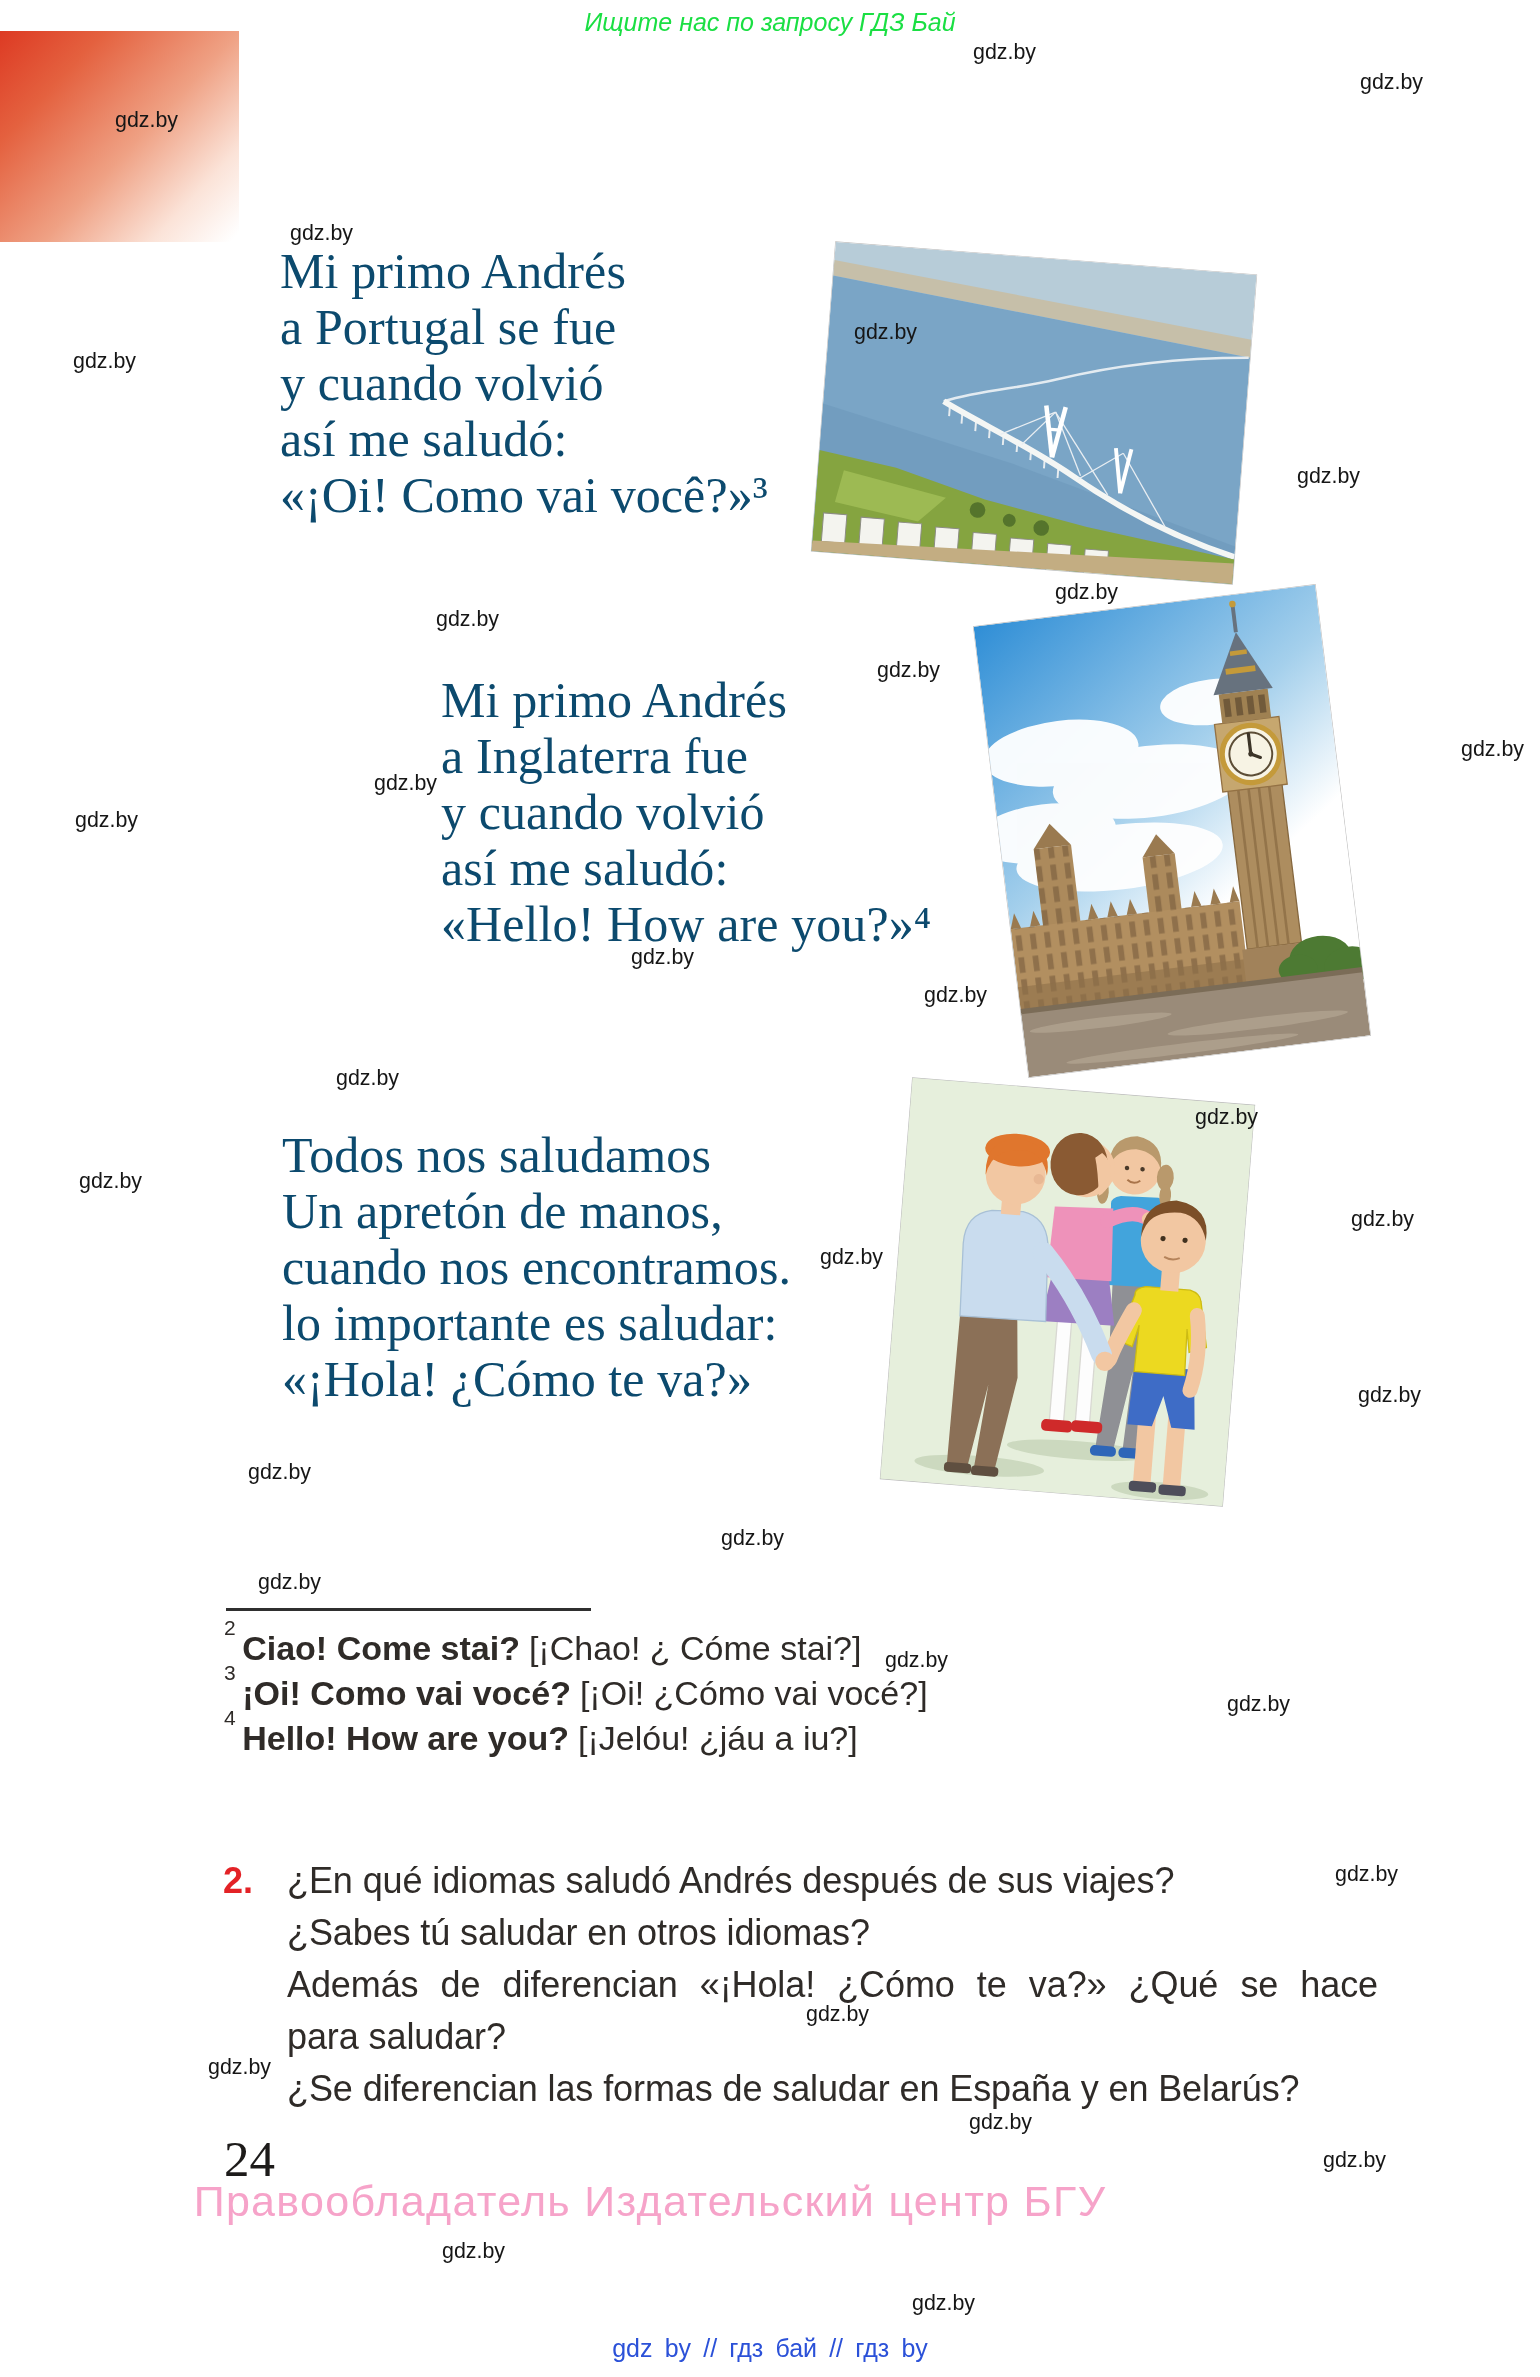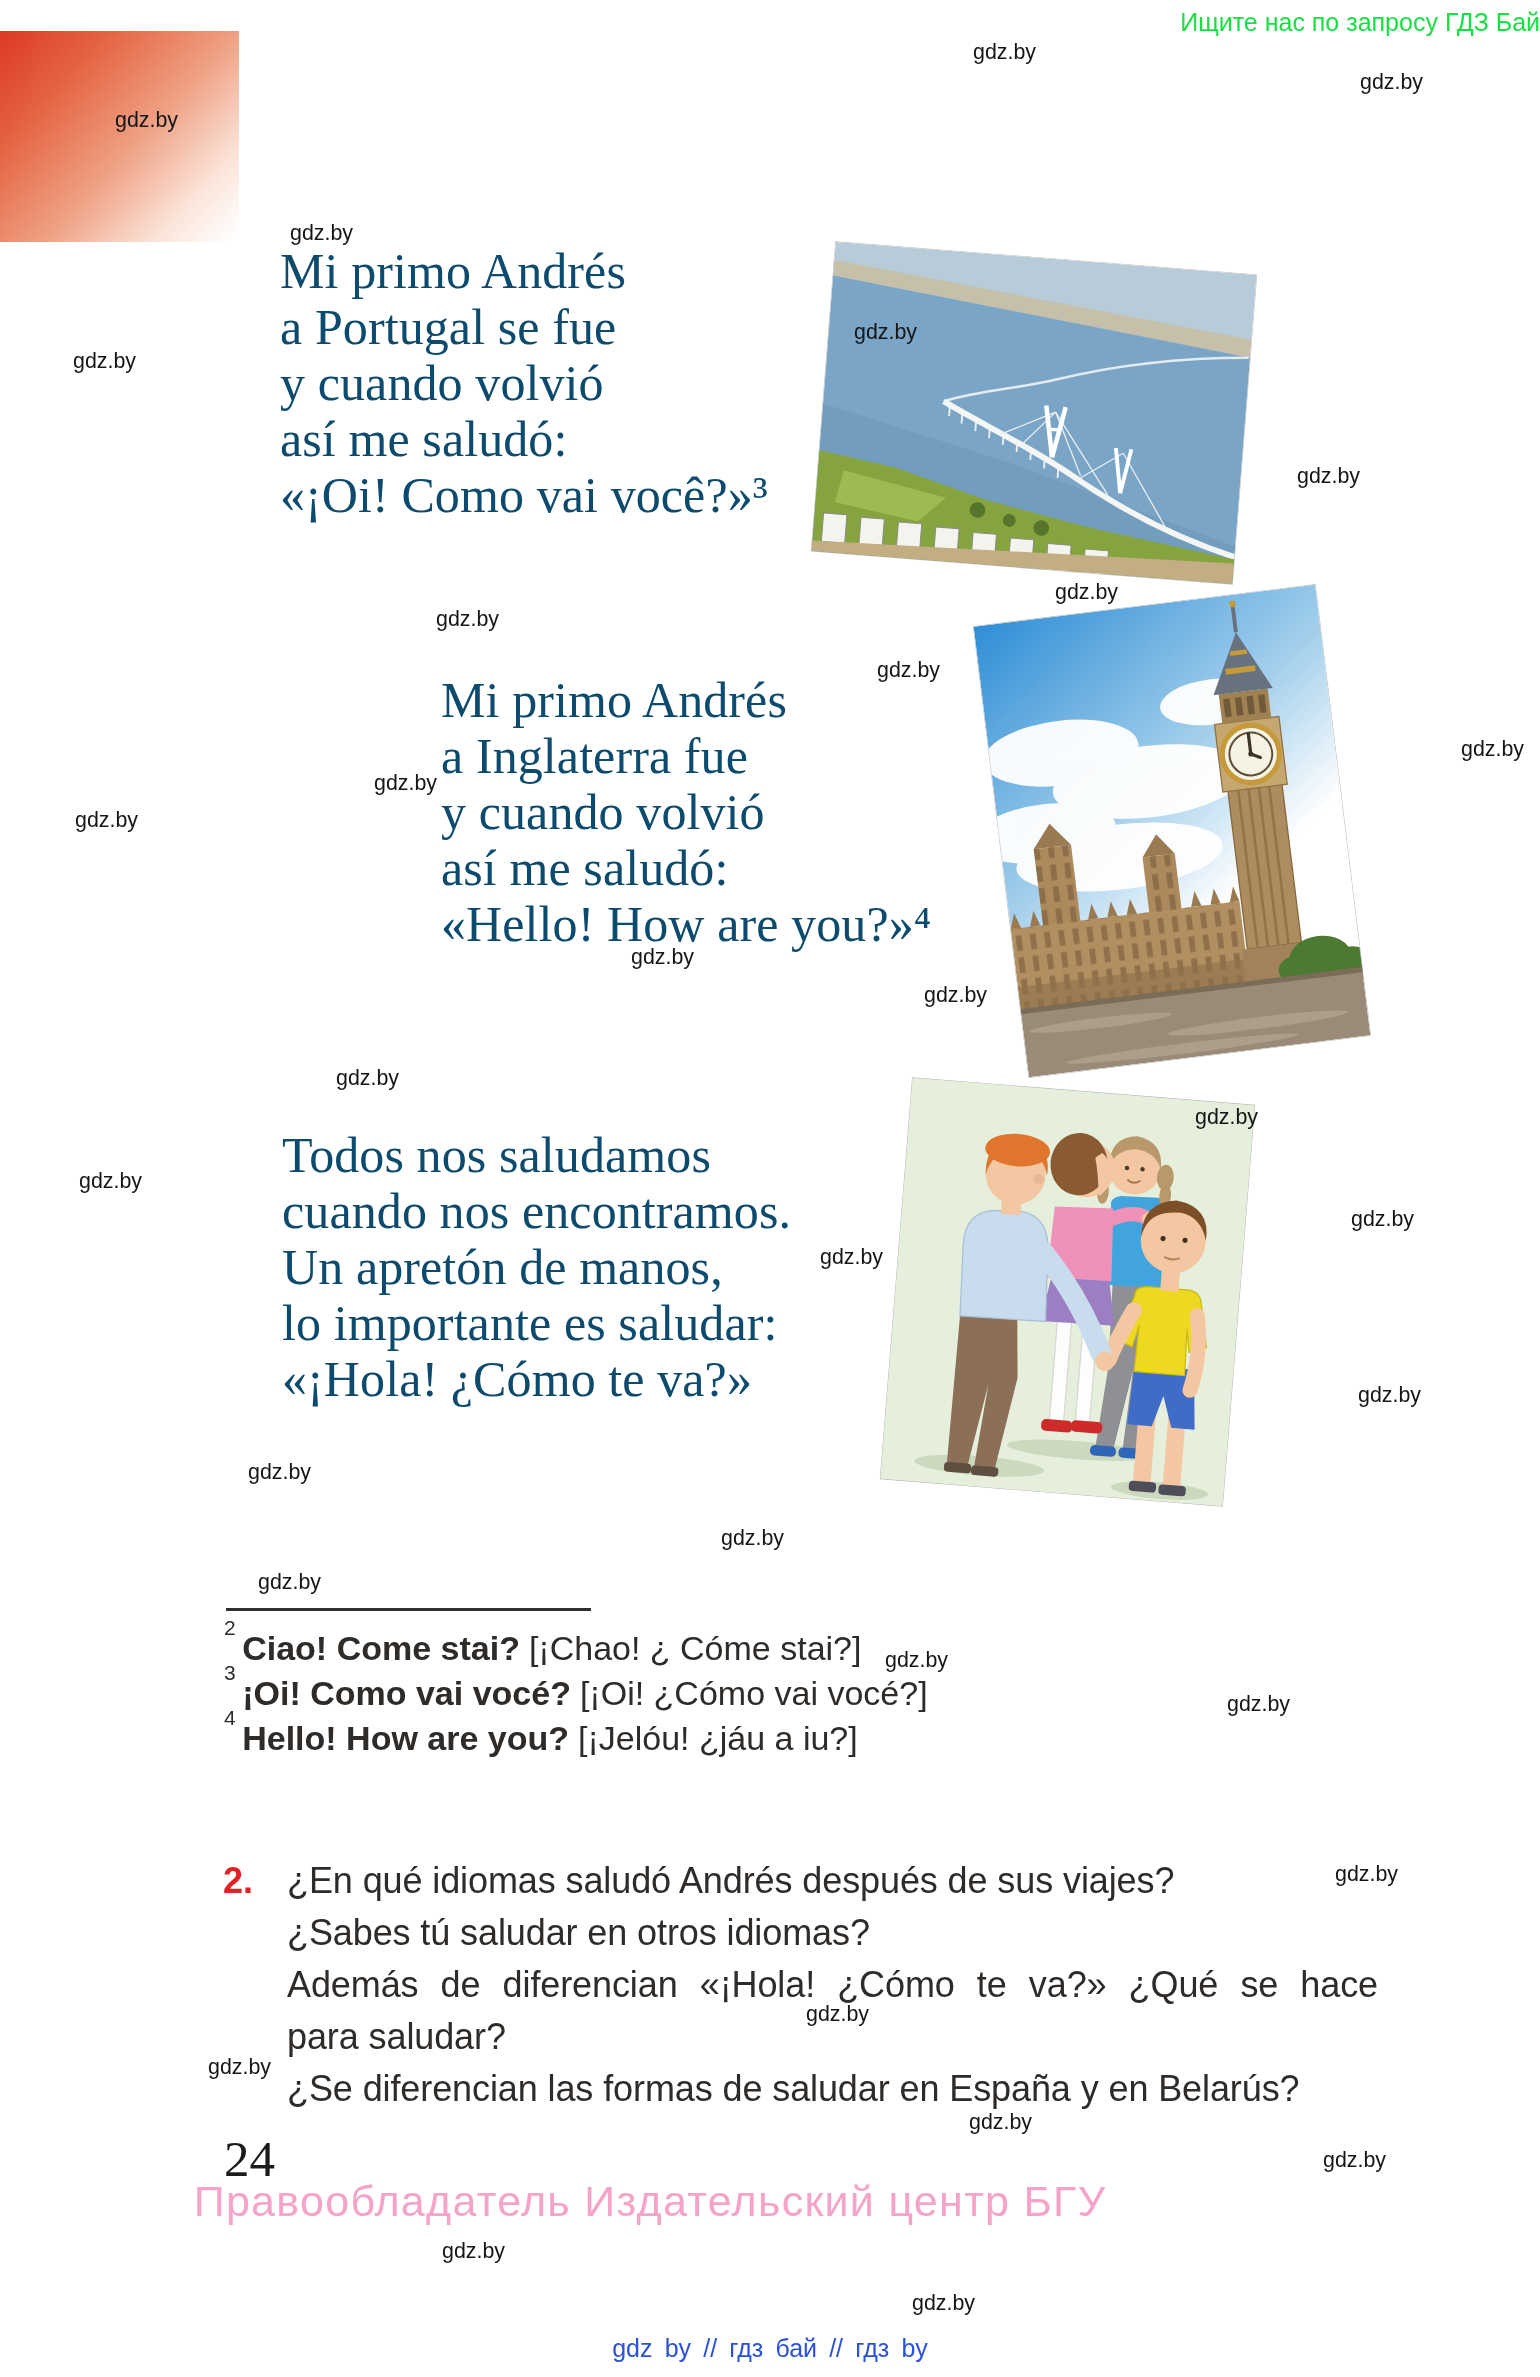"Ищите нас по запросу ГДЗ" .promo { font-style: none -> italic; text-align: right -> center }
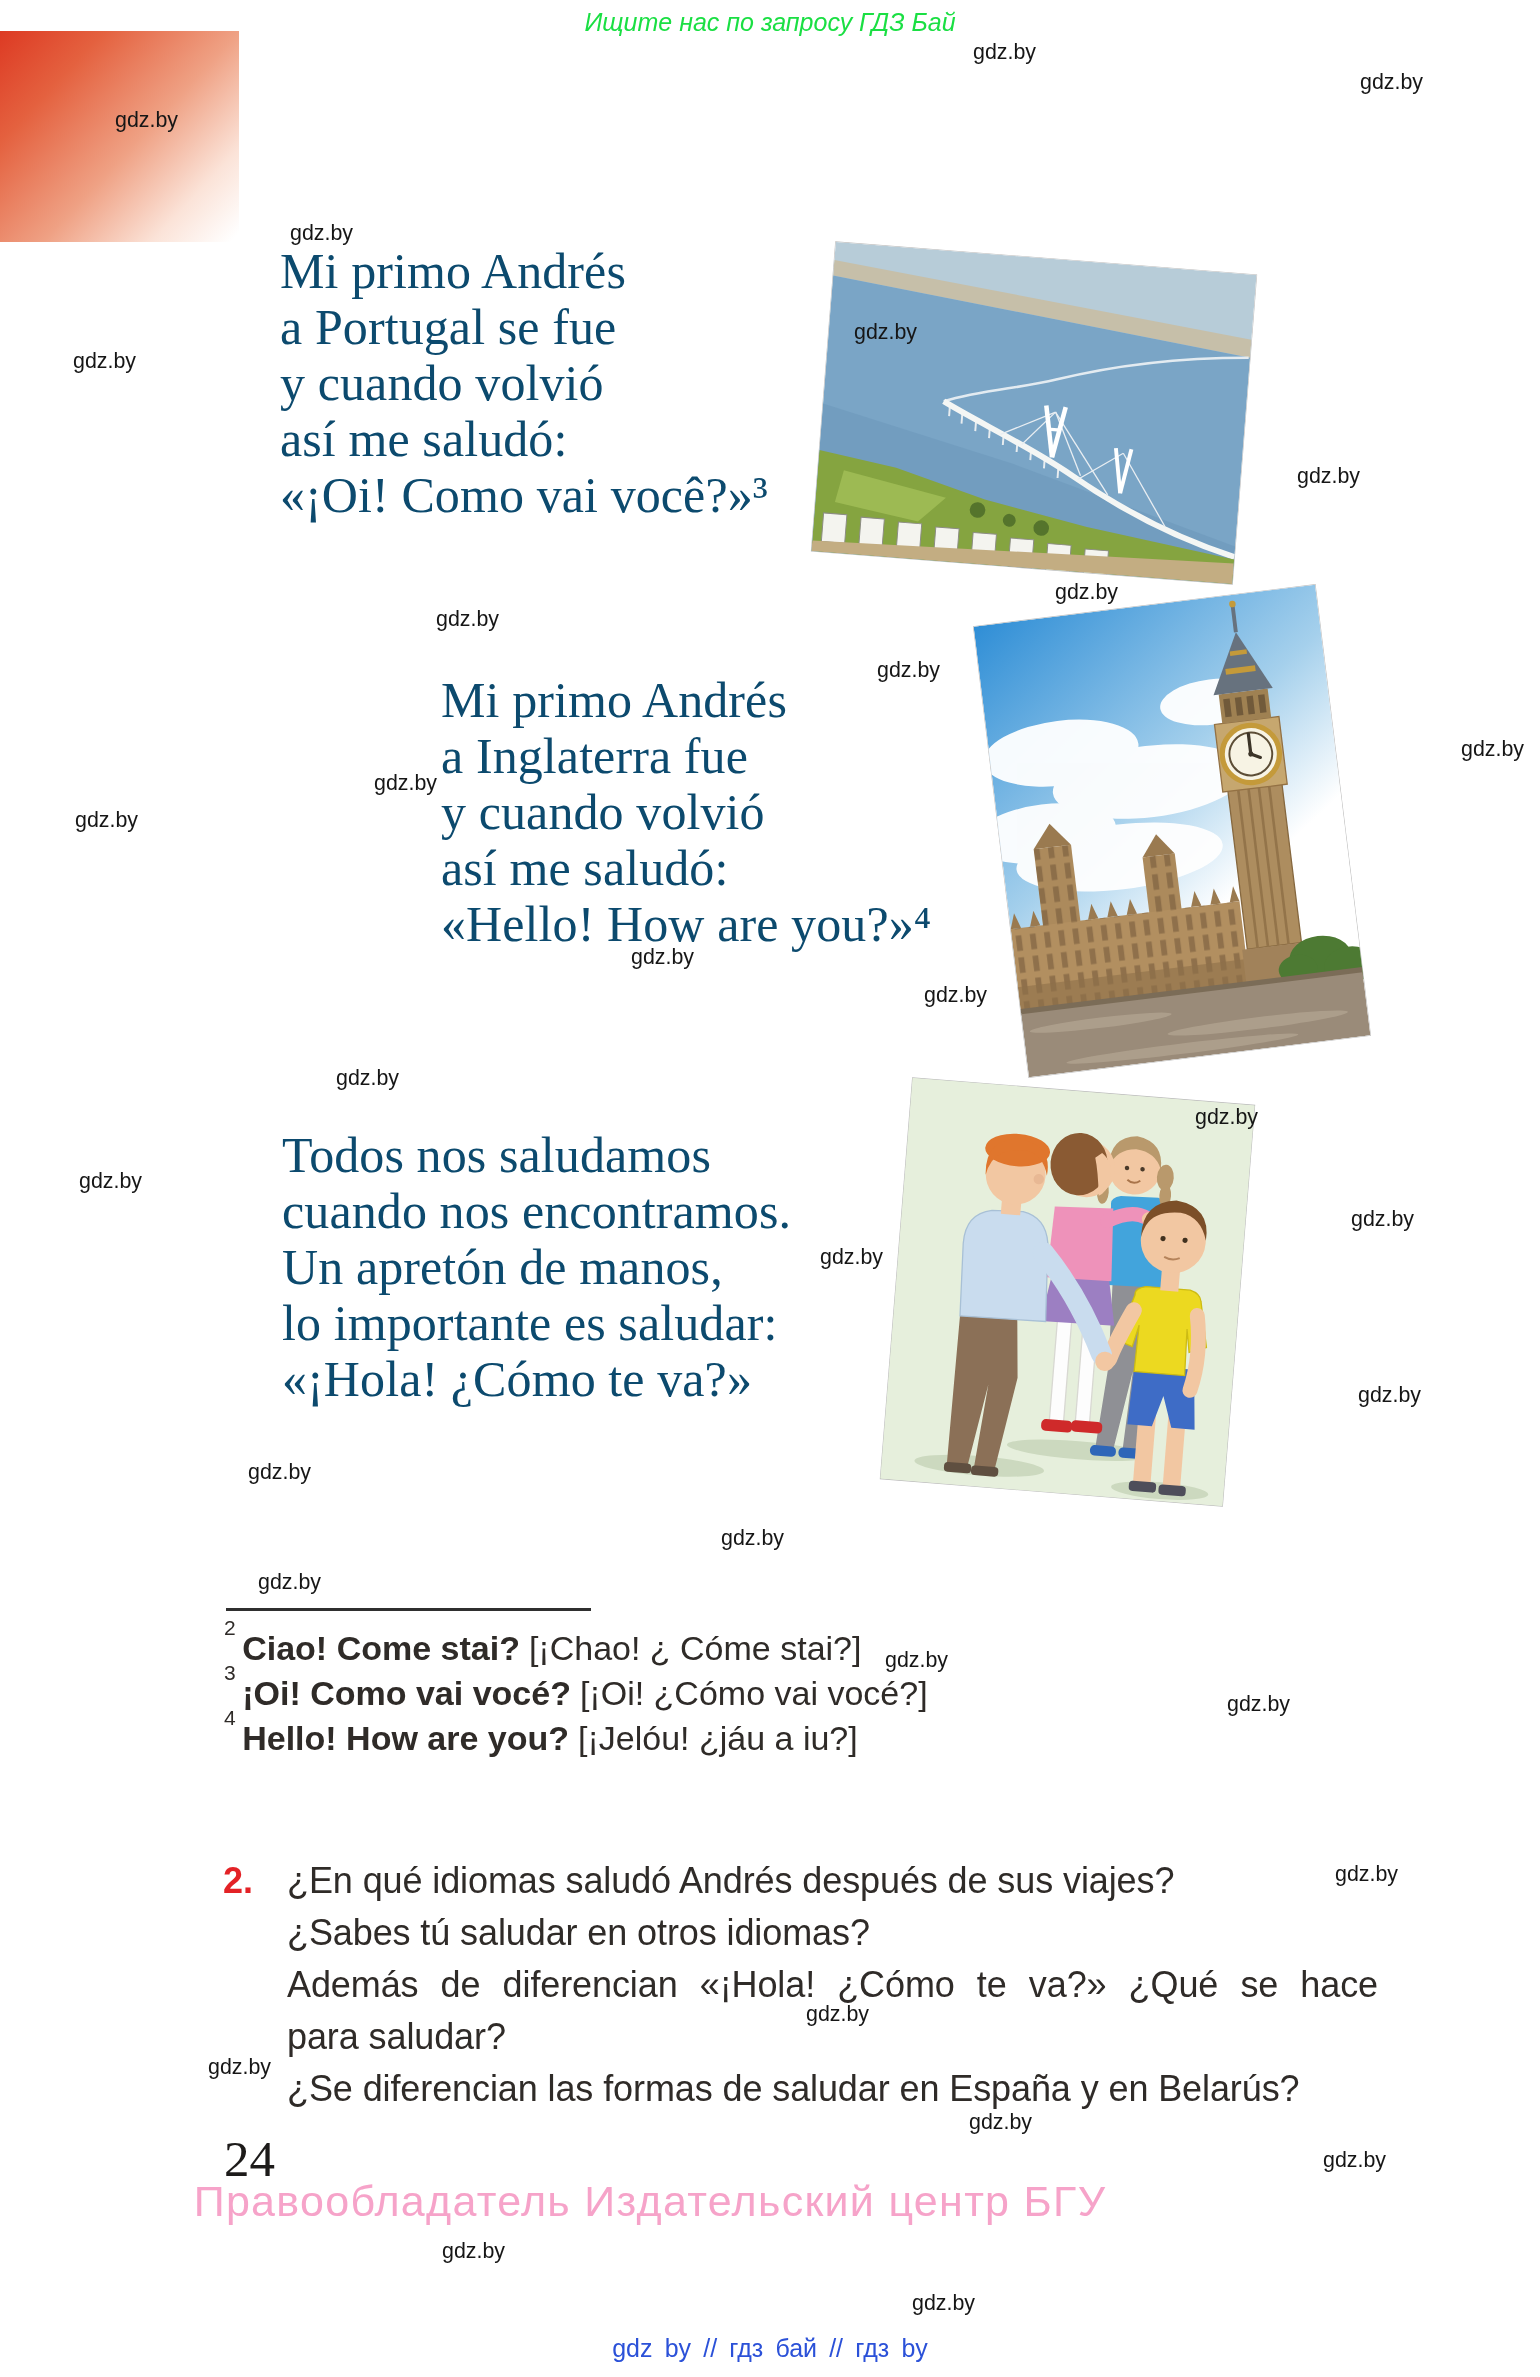"cuando nos encontramos." div.vline { order: before "Un apretón de manos," -> after "Un apretón de manos," }
